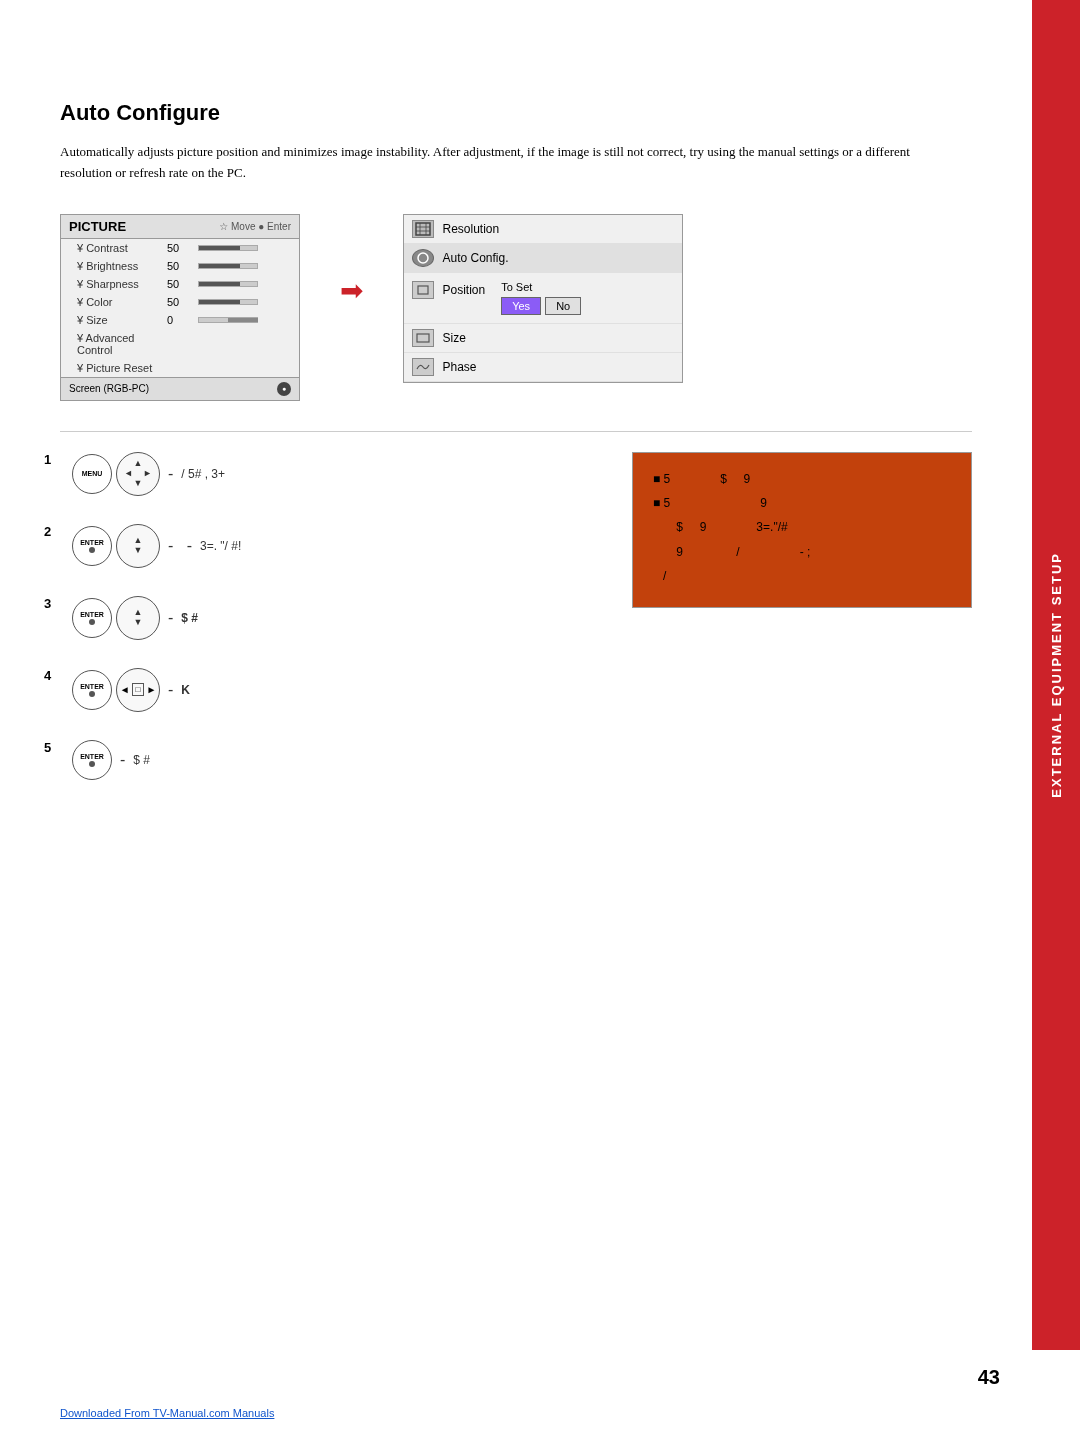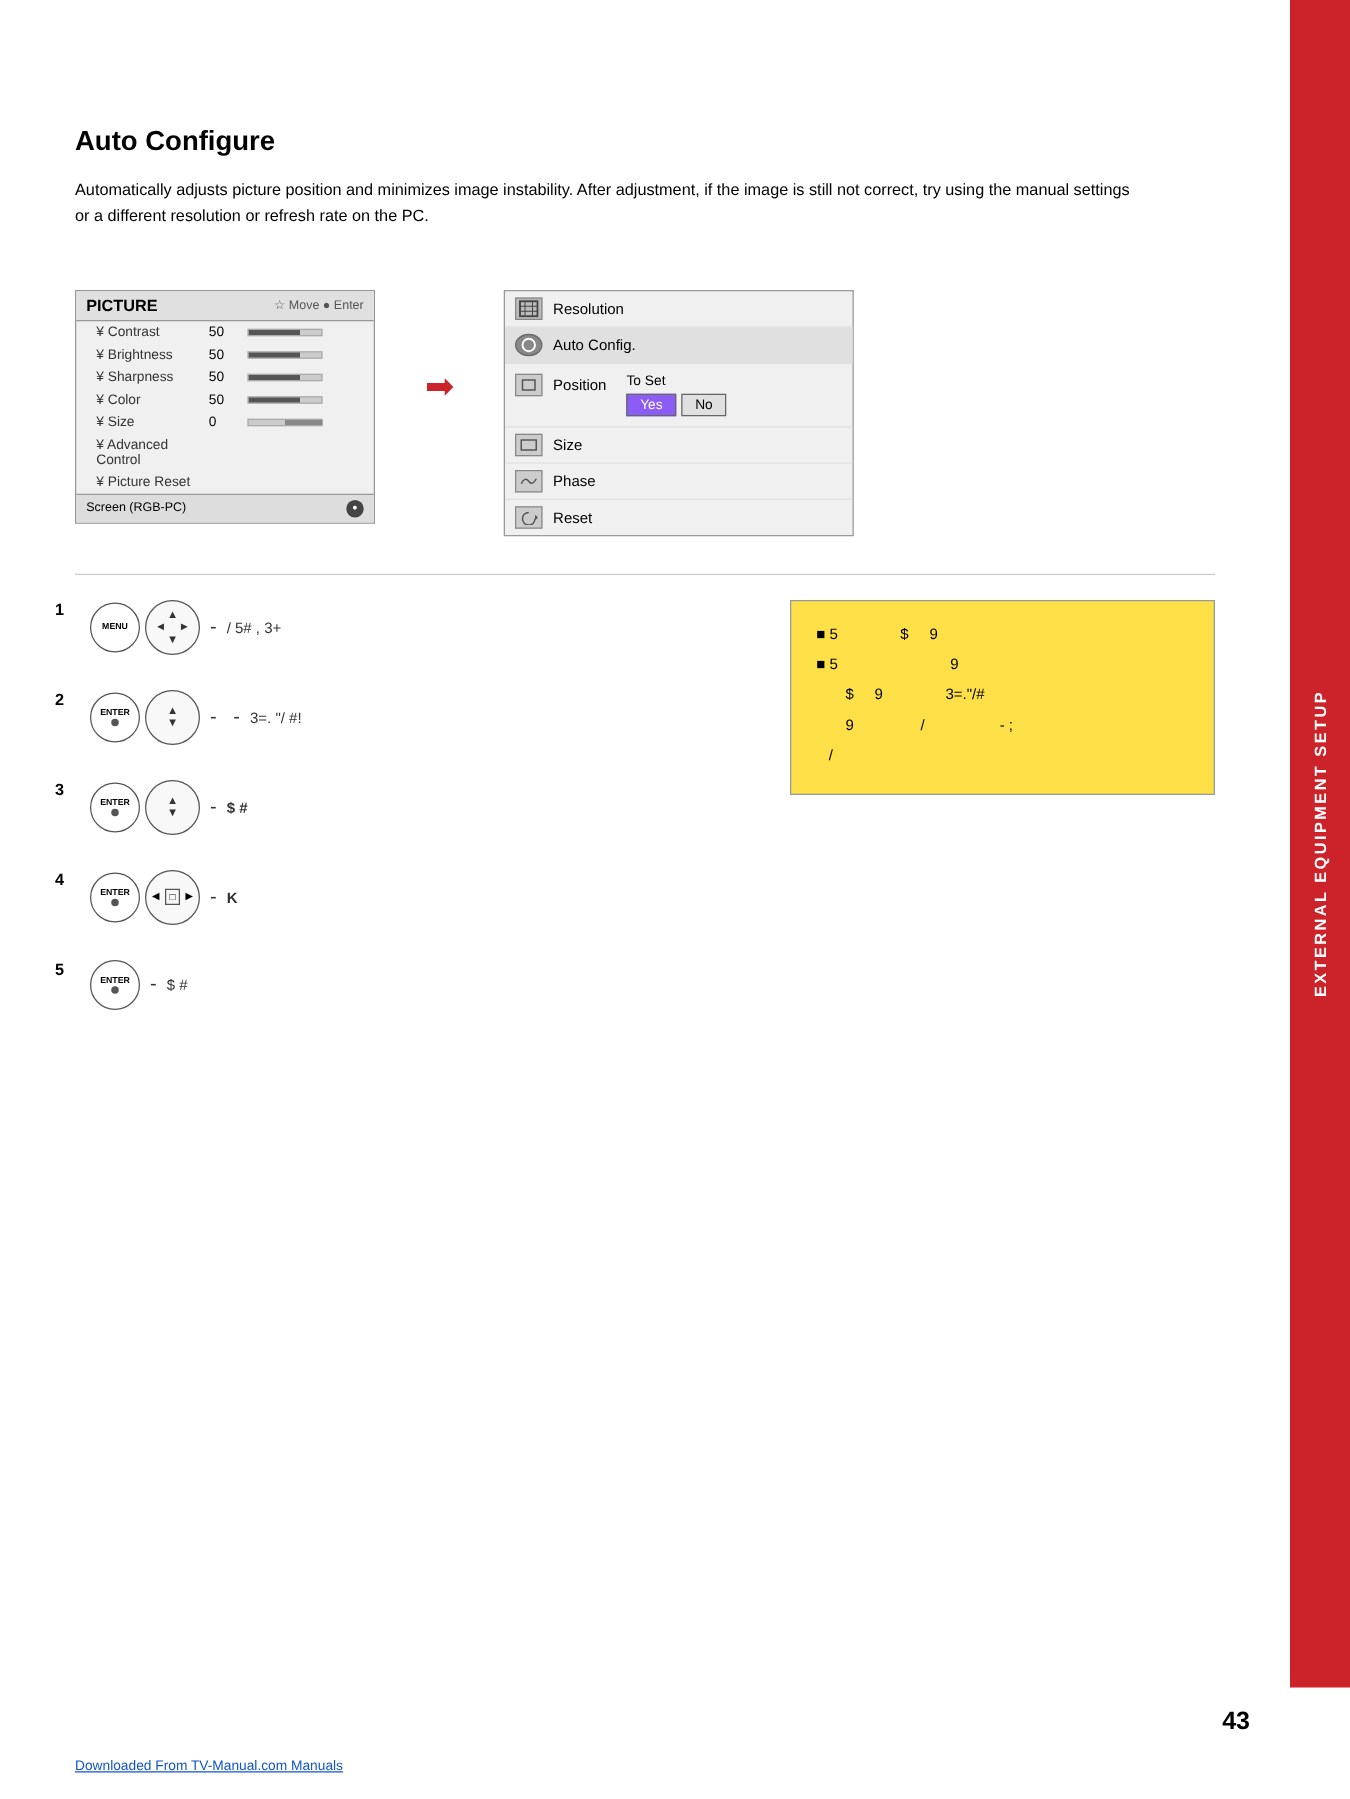"Automatically adjusts picture position" .description { font-family: none -> Liberation Serif, serif; margin-bottom: 48px -> 30px }
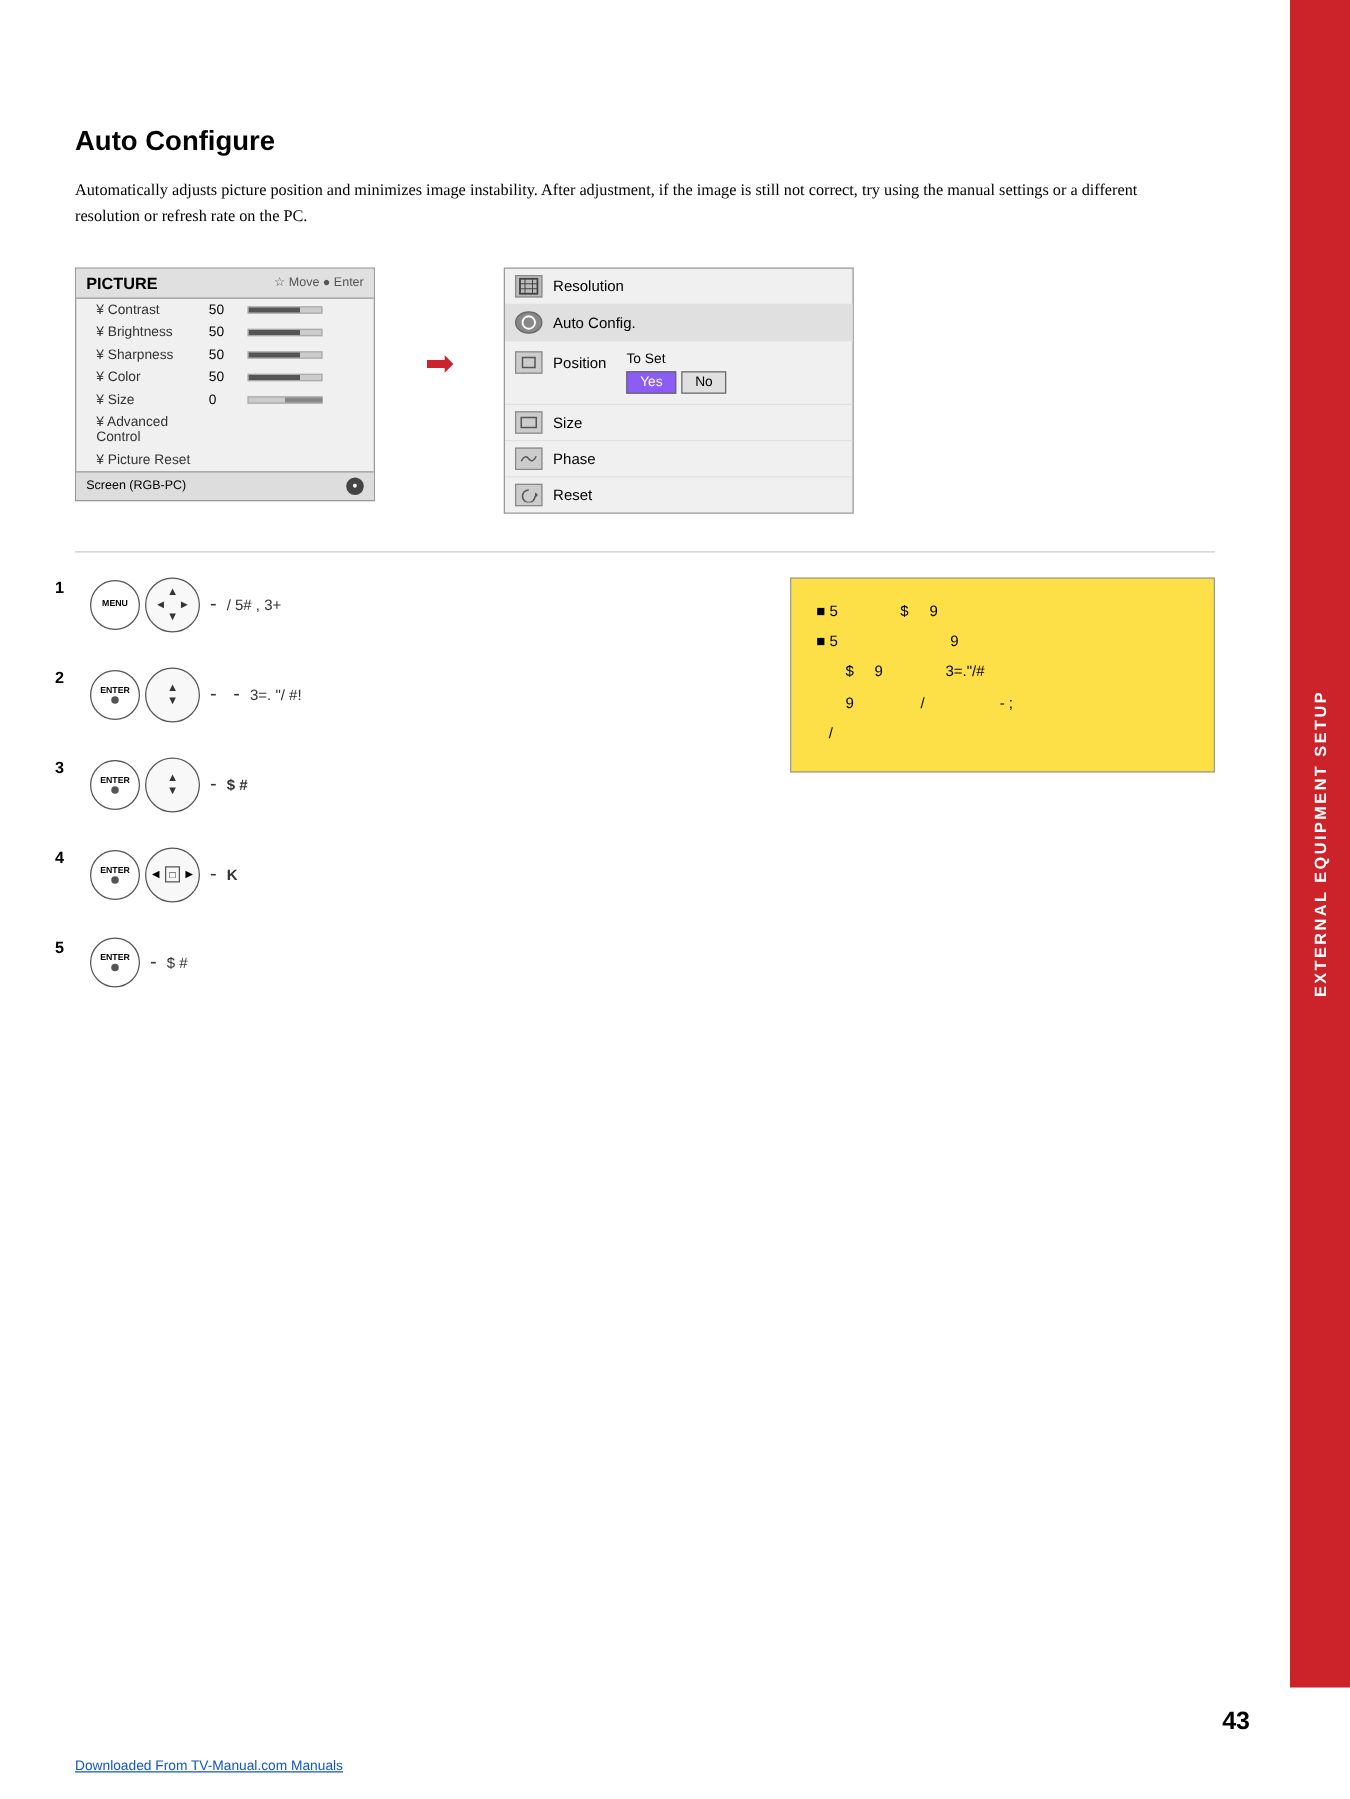"Reset" div.screen-menu-row { html: <div> <div> <svg> <path></path> <polygon></polygon> </svg> </div> <span>Reset</span> </div> -> none }
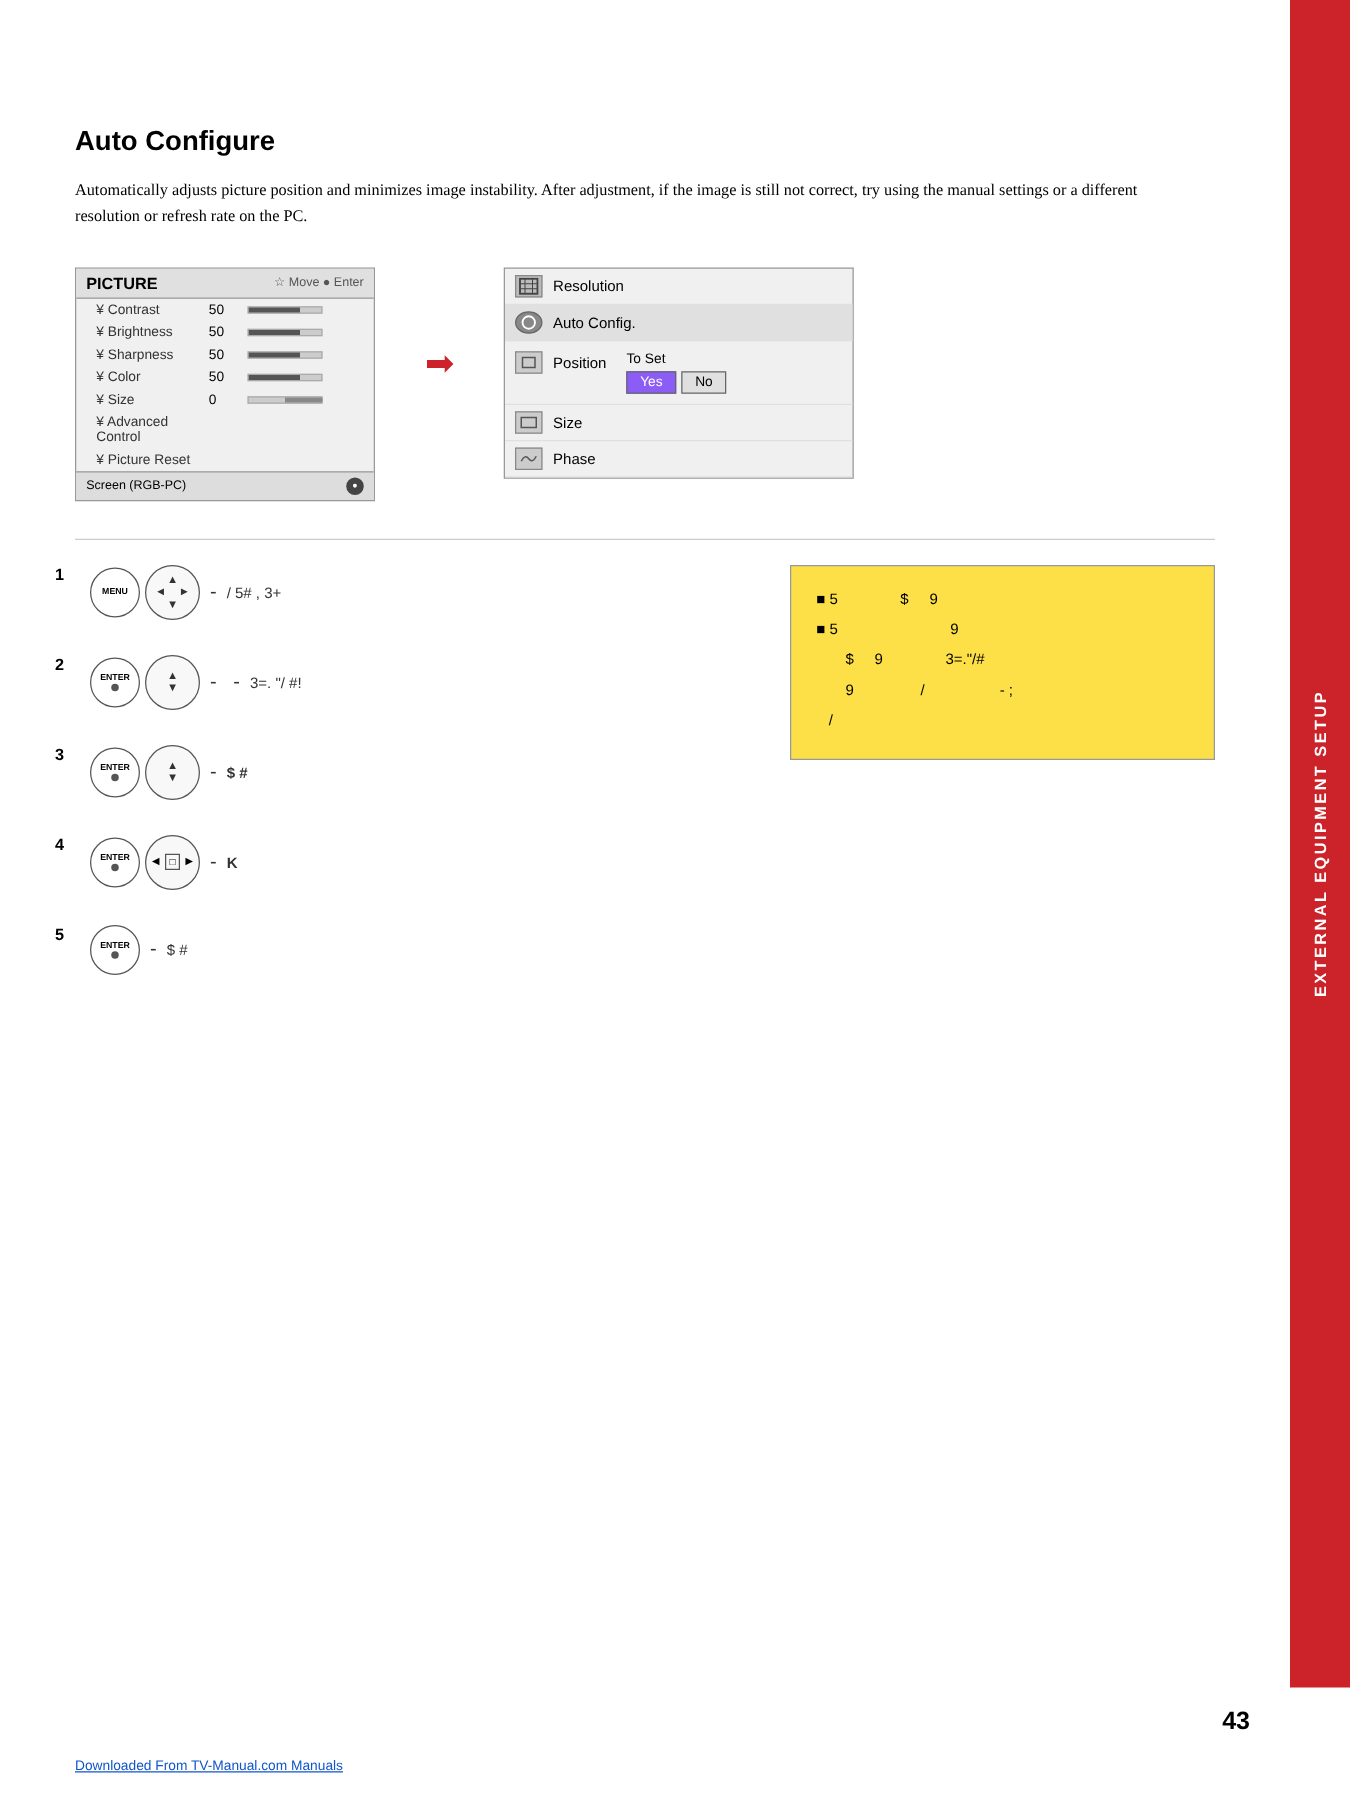"■ 5 $ 9" .info-box { background: #fde047 -> #c2410c }
